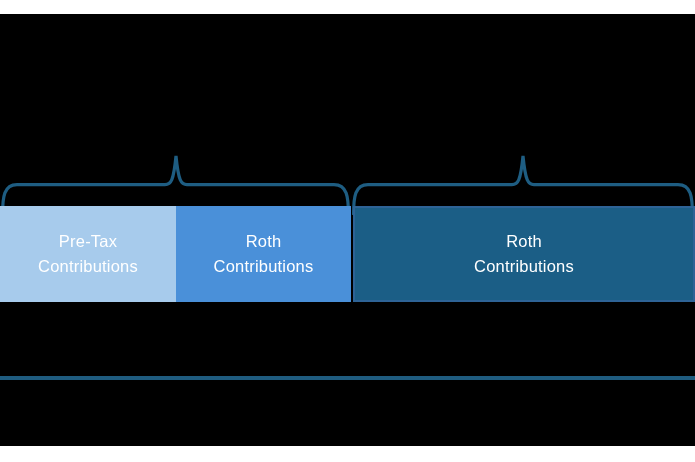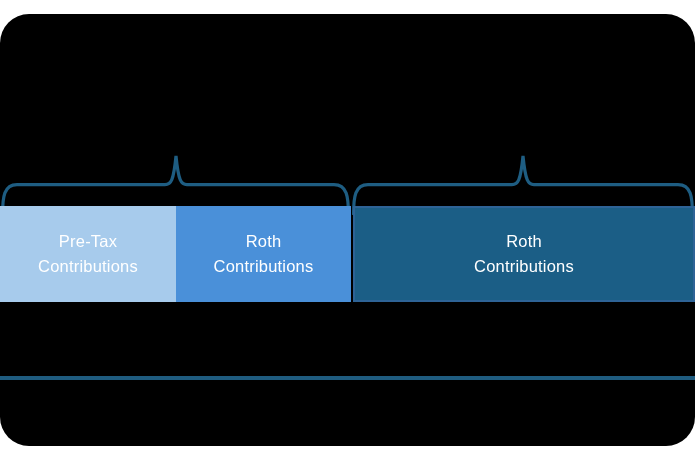"Pre-Tax" .canvas { border-radius: 29px -> none }
